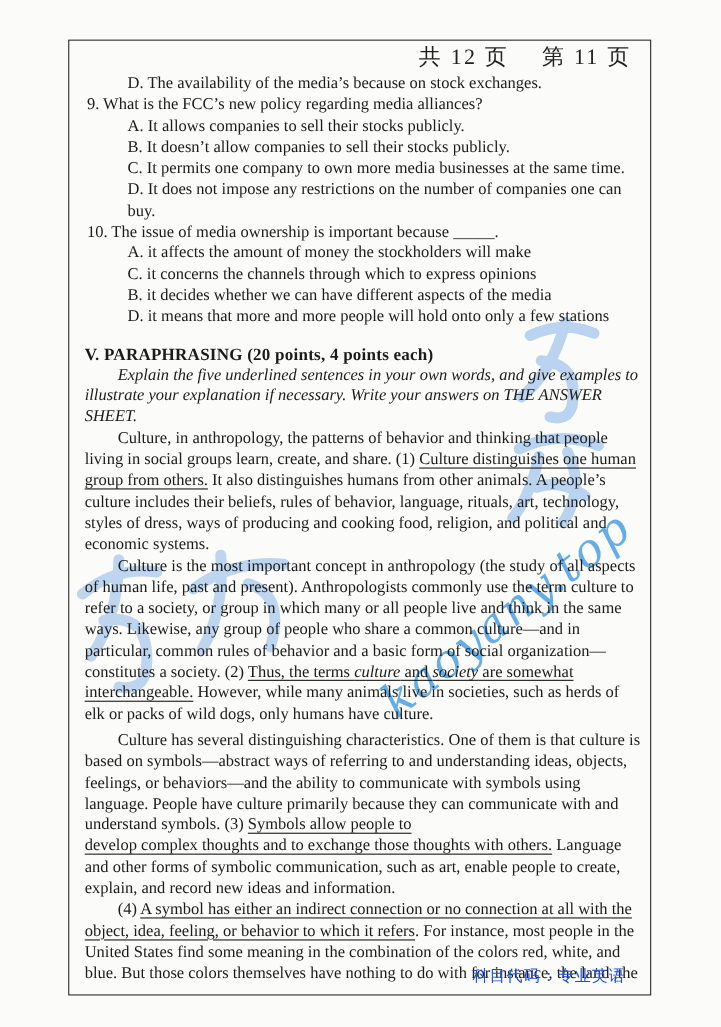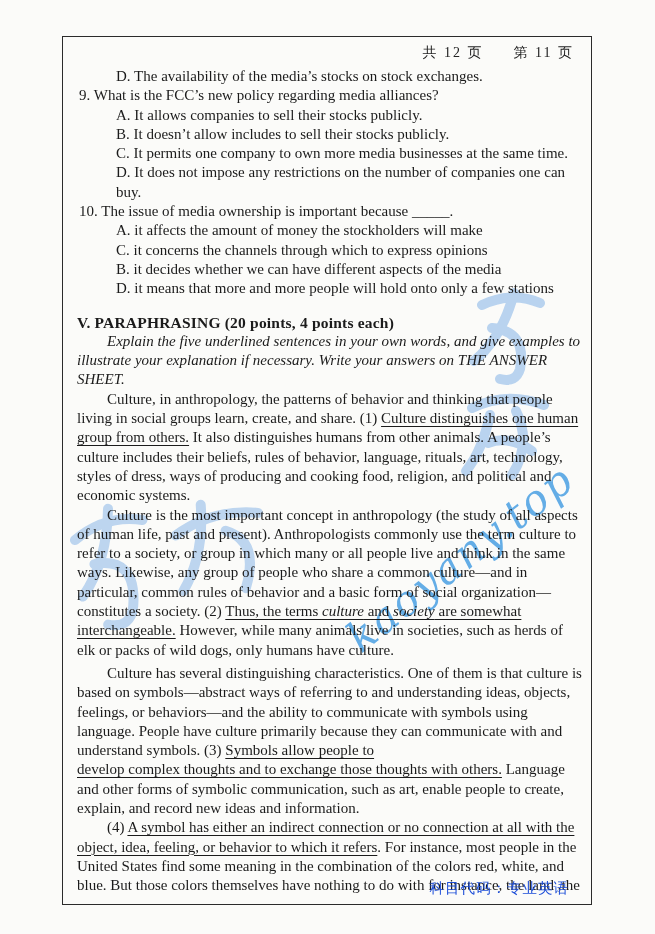"共 12 页 第 11" .page-header { font-size: 14px -> 20px }
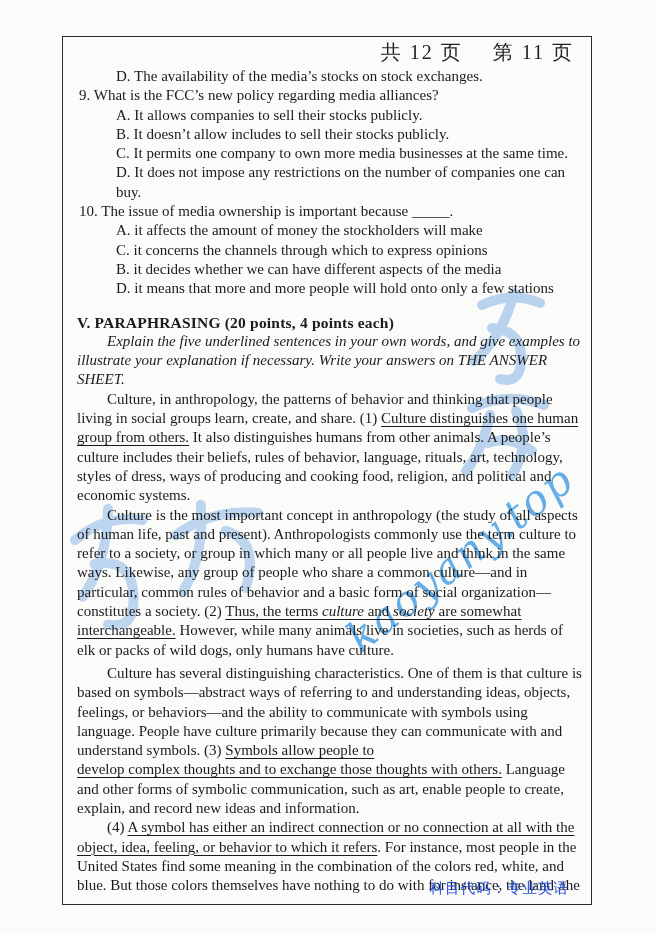"D. The availability of the" div.opt { text: stocks -> because }
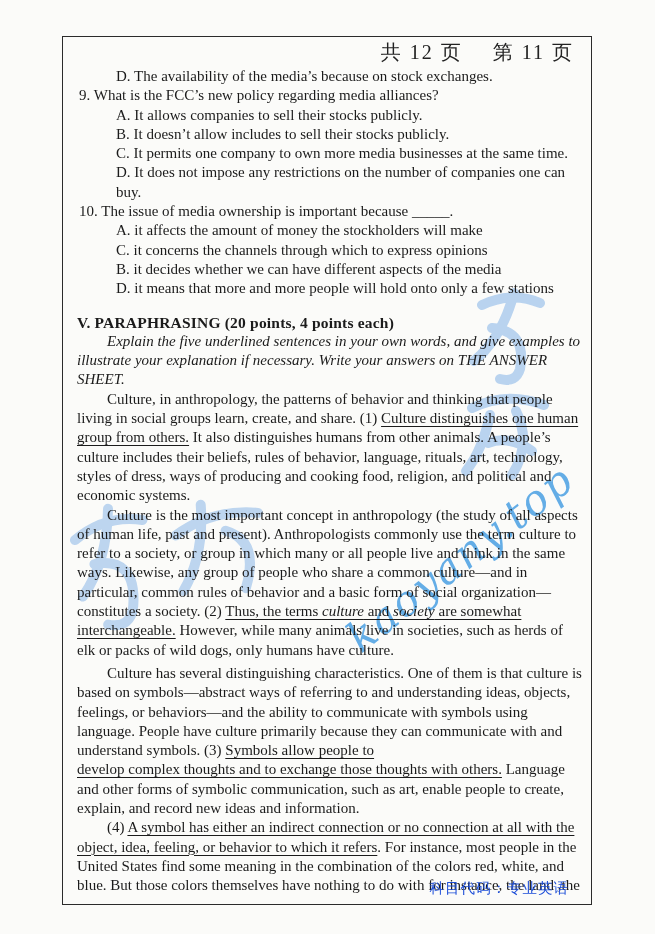"B. It doesn’t allow includes" div.opt { text: includes -> companies }
